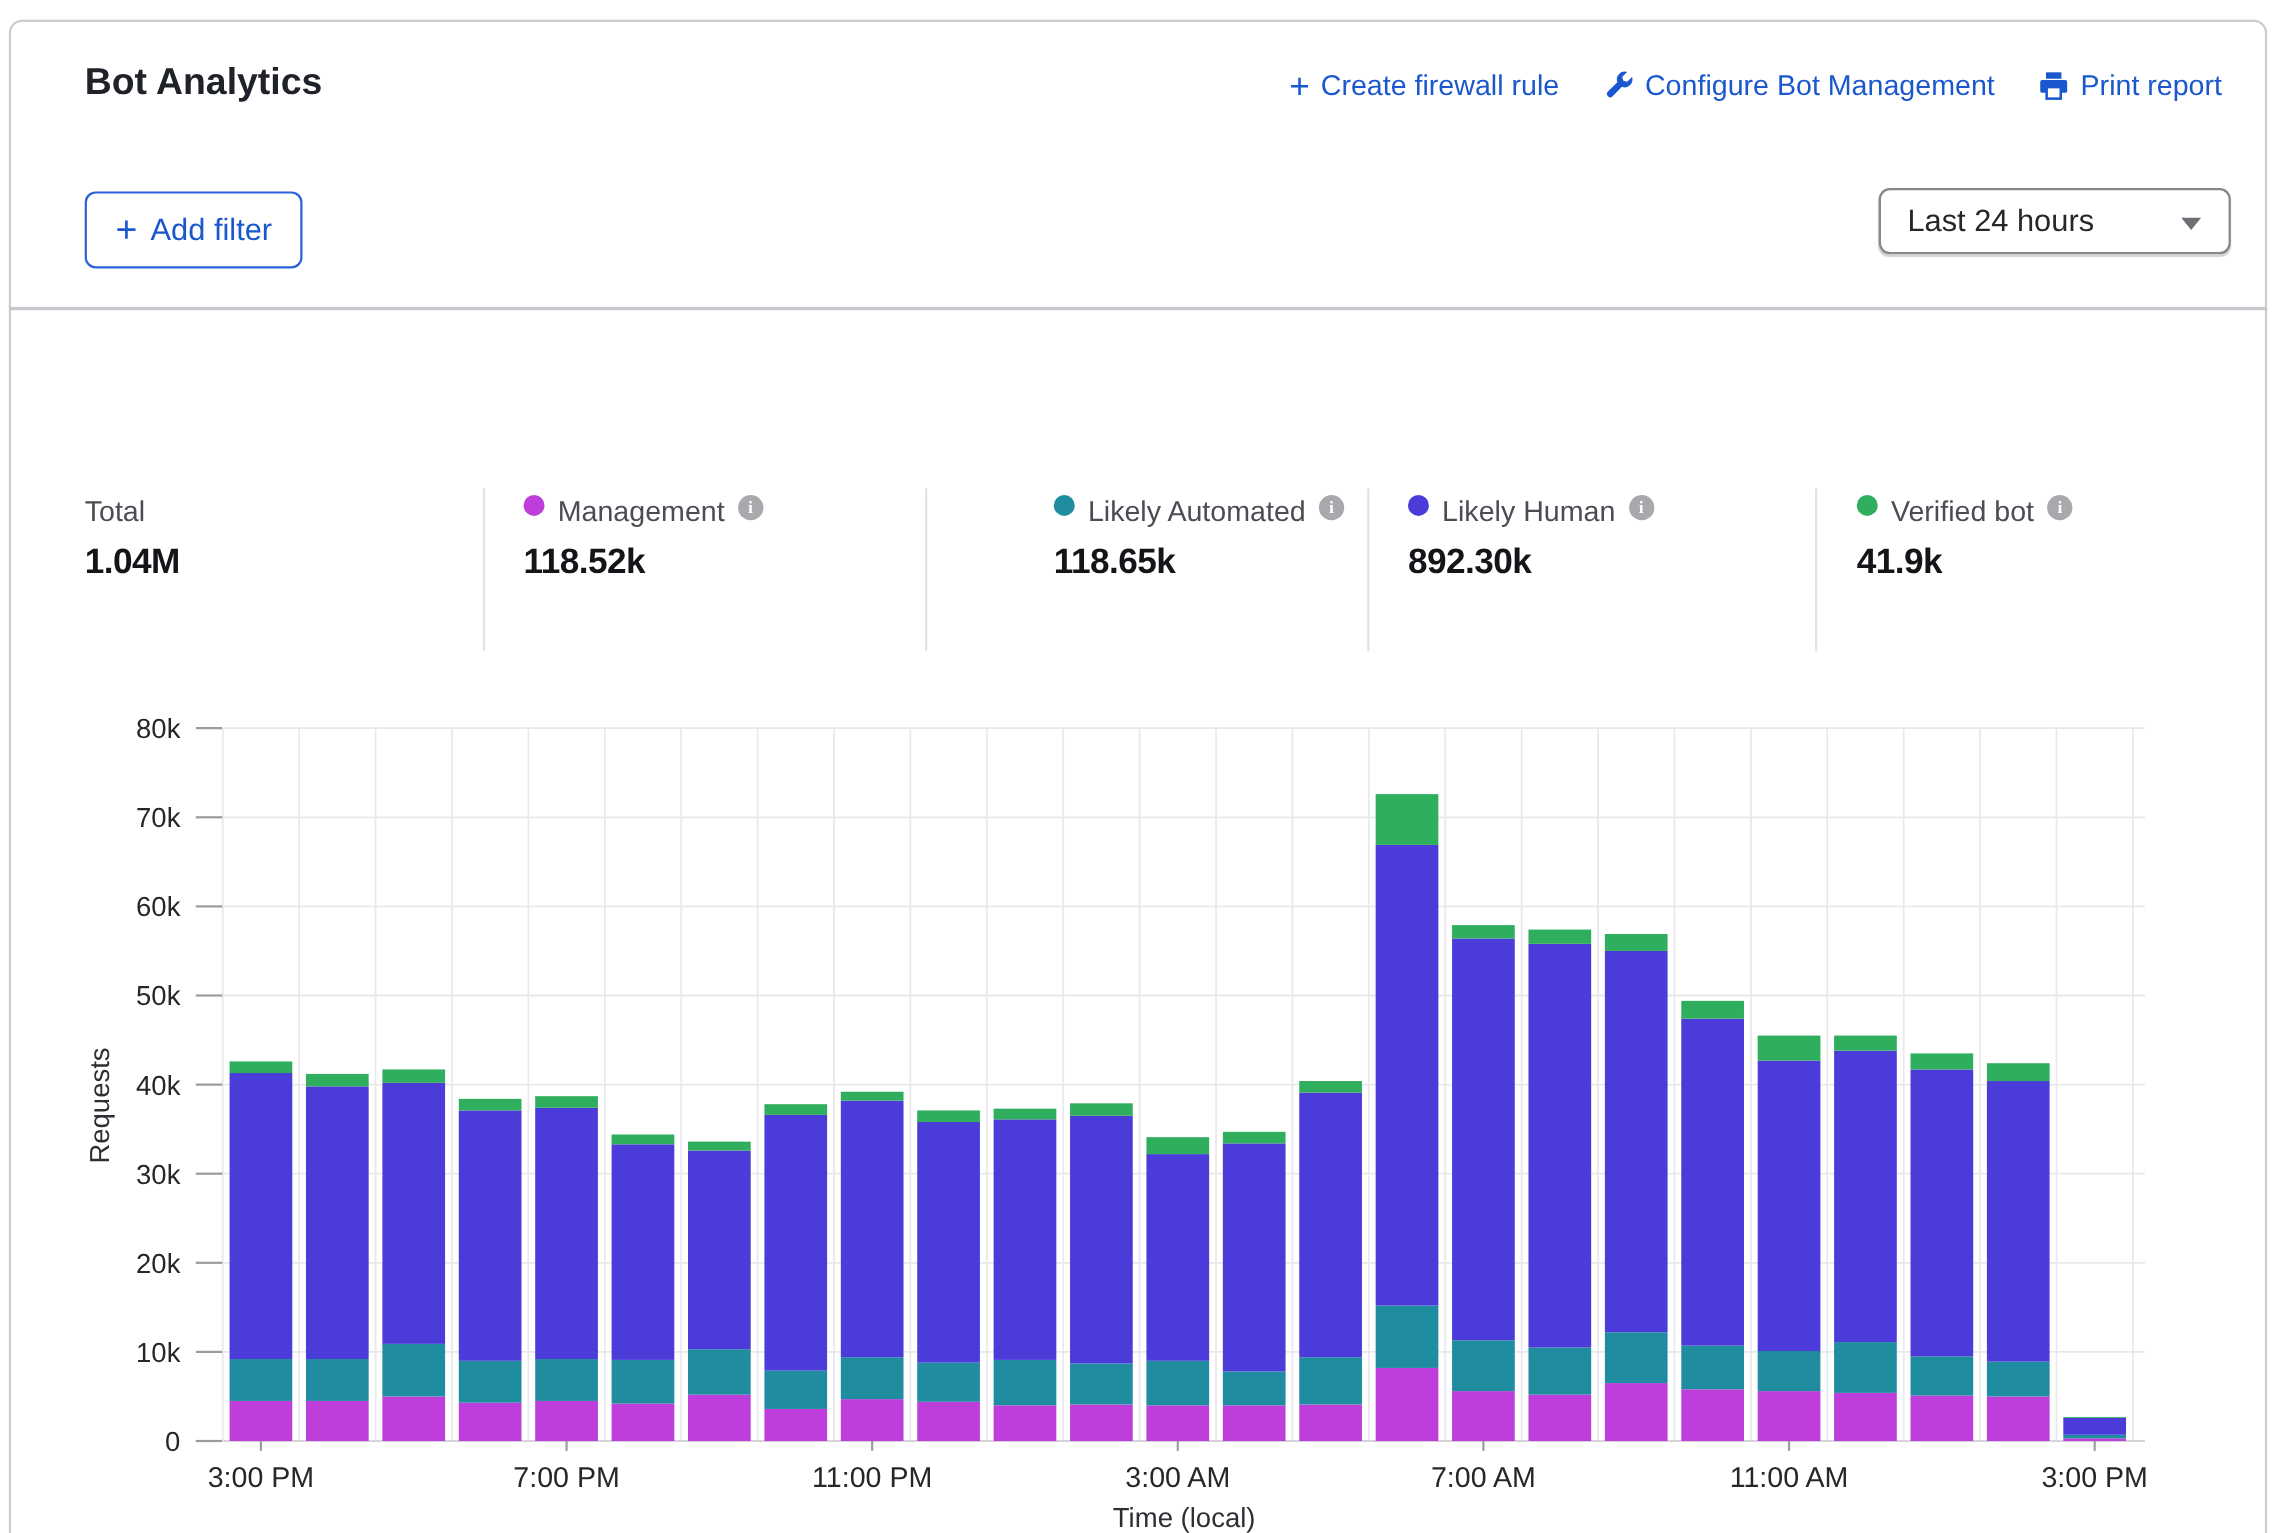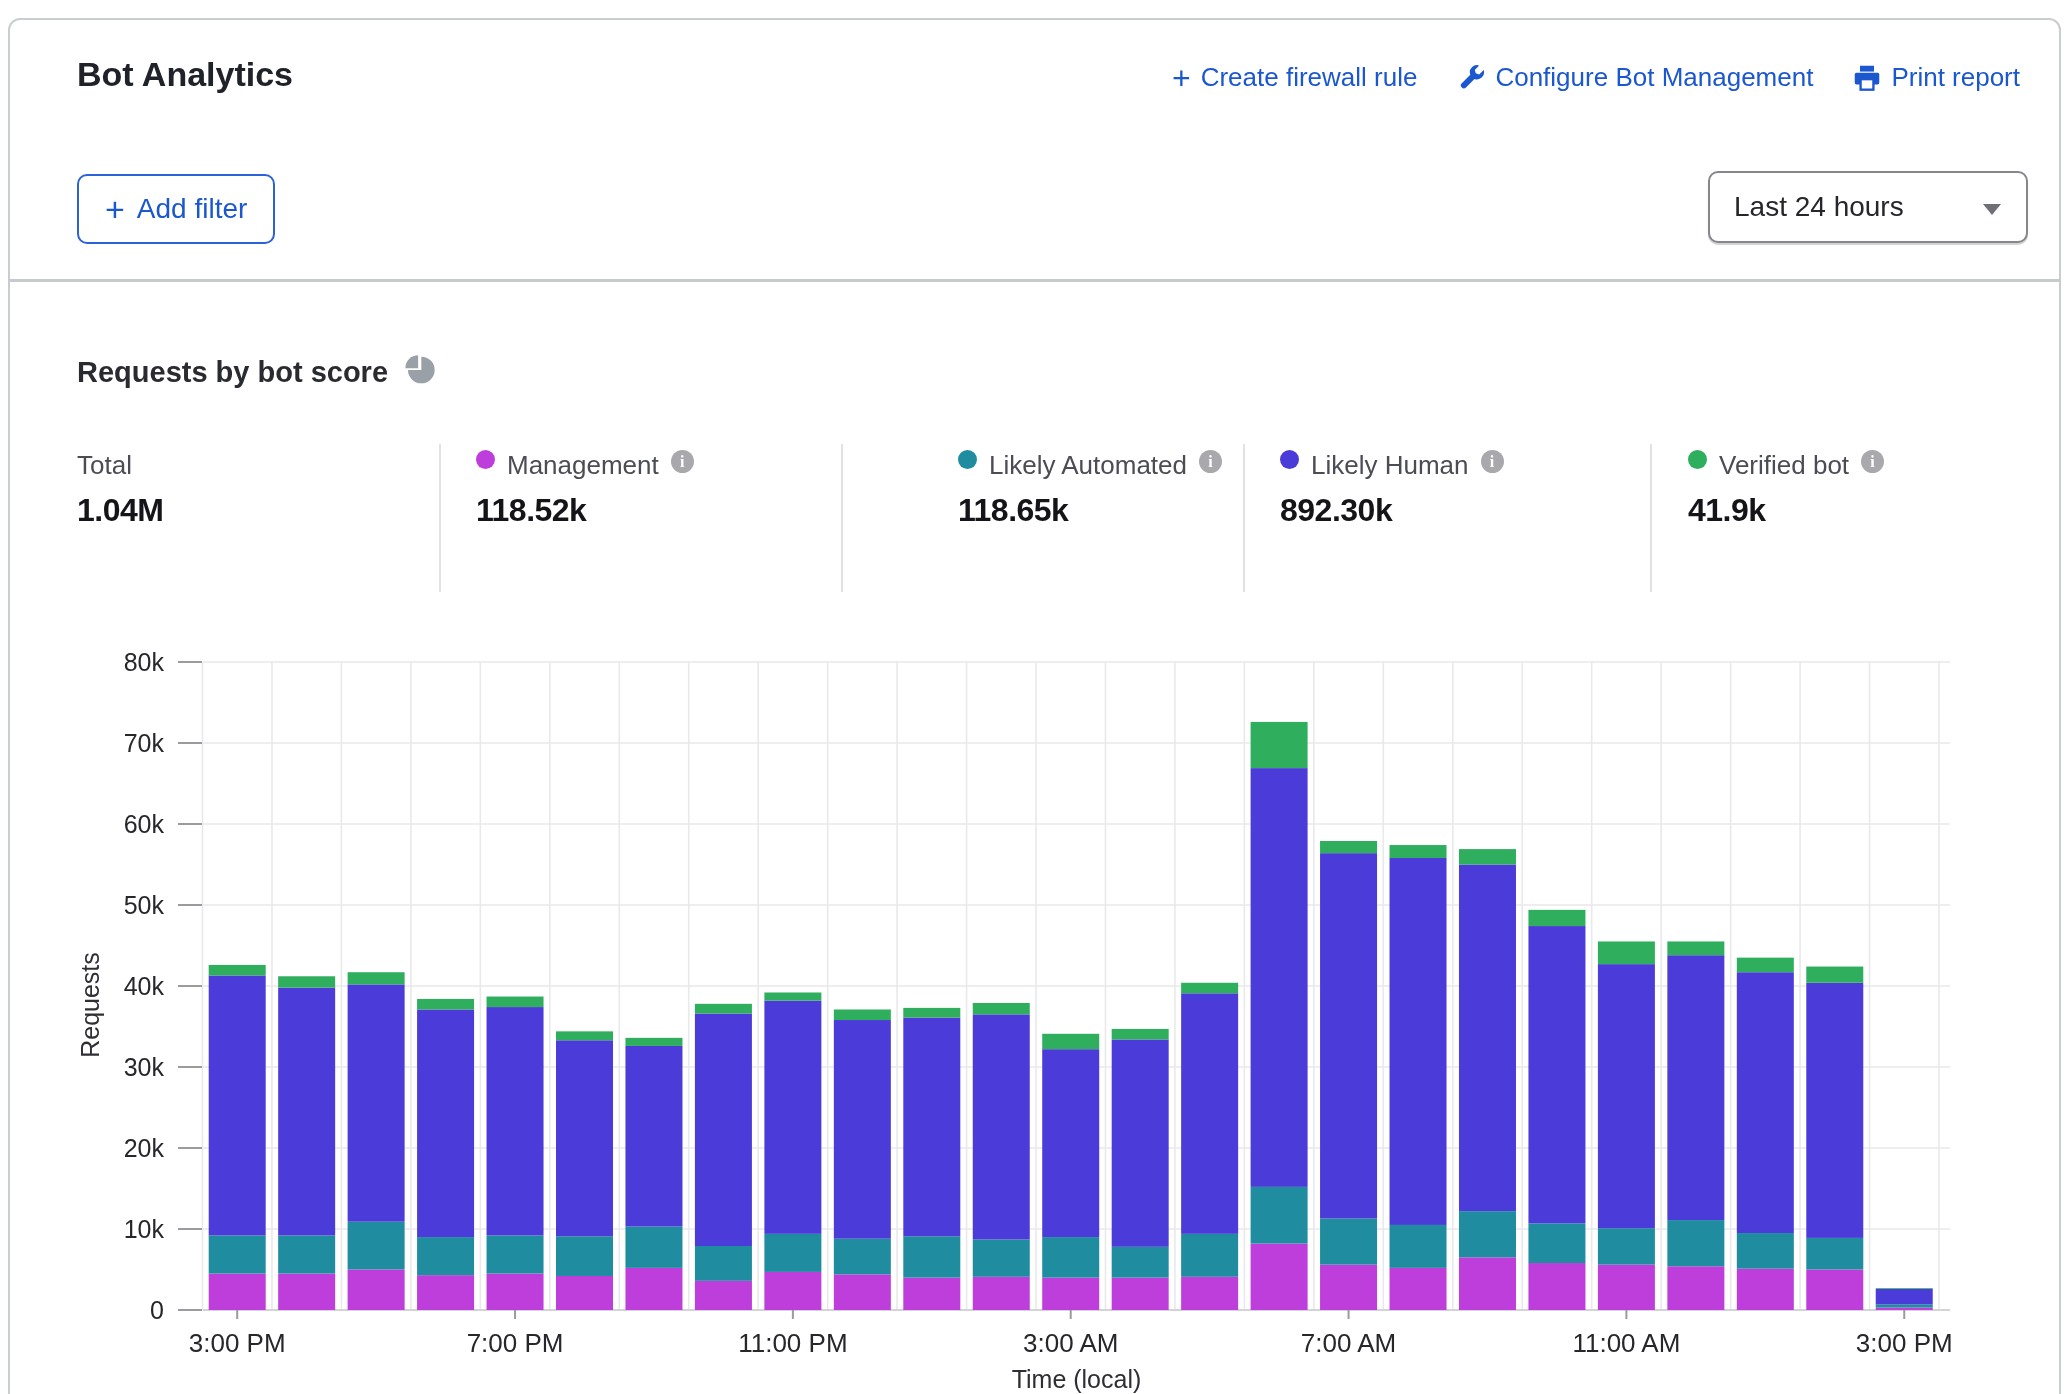"Last 24 hours" .time-select { height: 72px -> 60px }
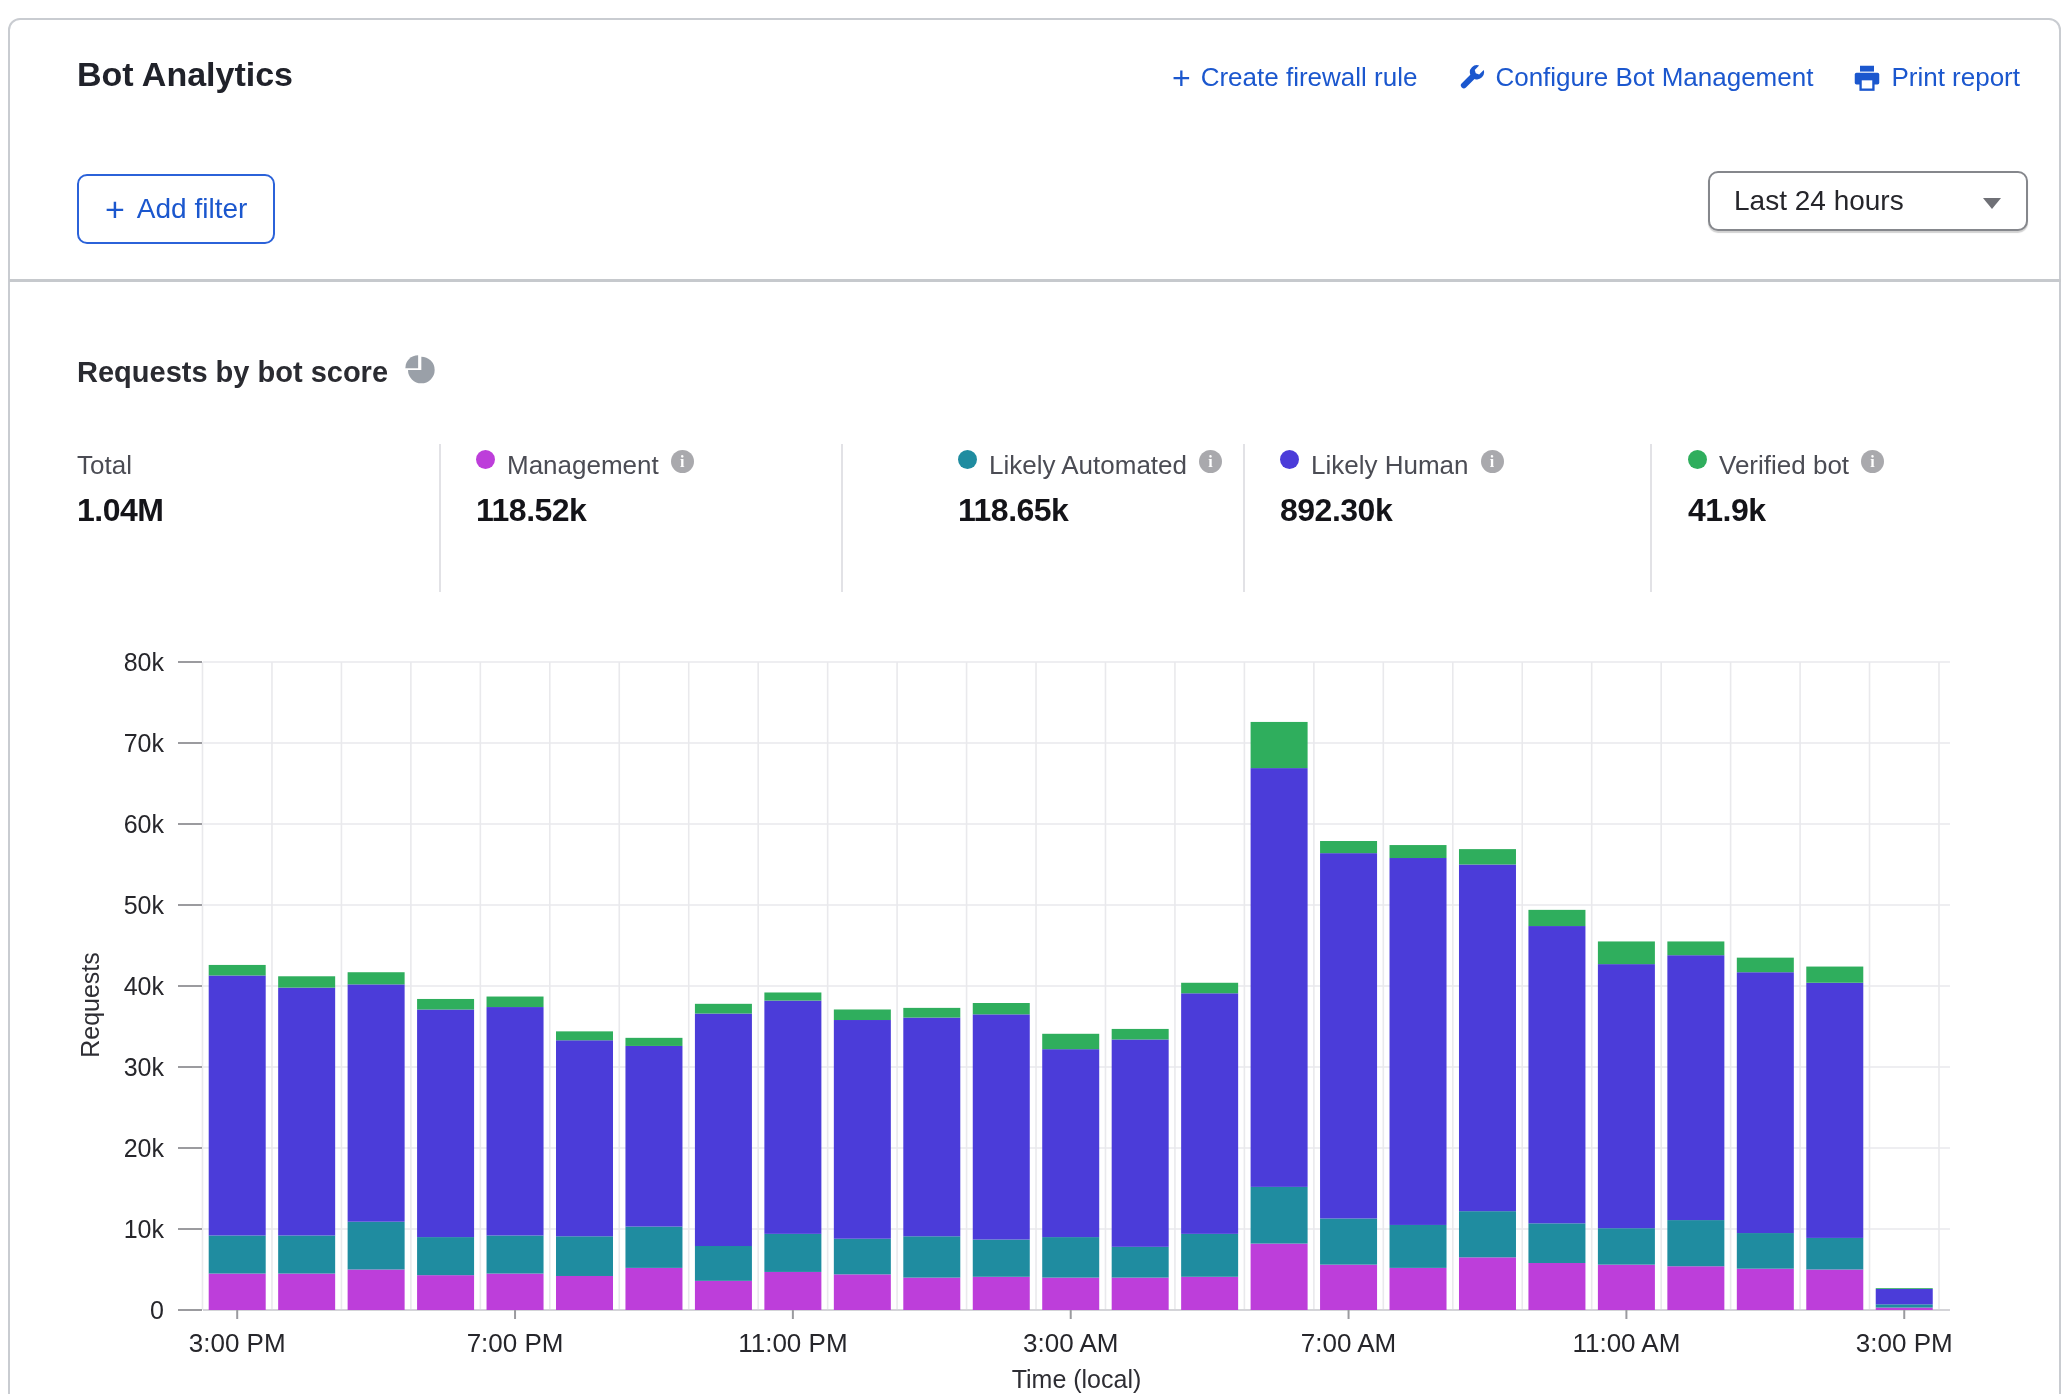"Requests by bot score" div.section-title-row { html: <div> <span>Requests by bot score</span> <span> <svg> <path></path> <path></path> </svg> </span> </div> -> none }
